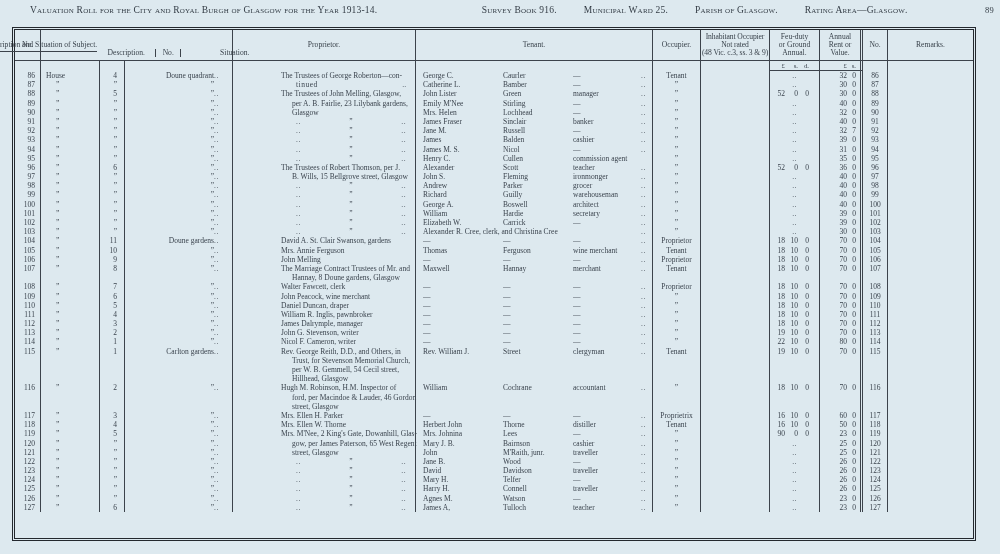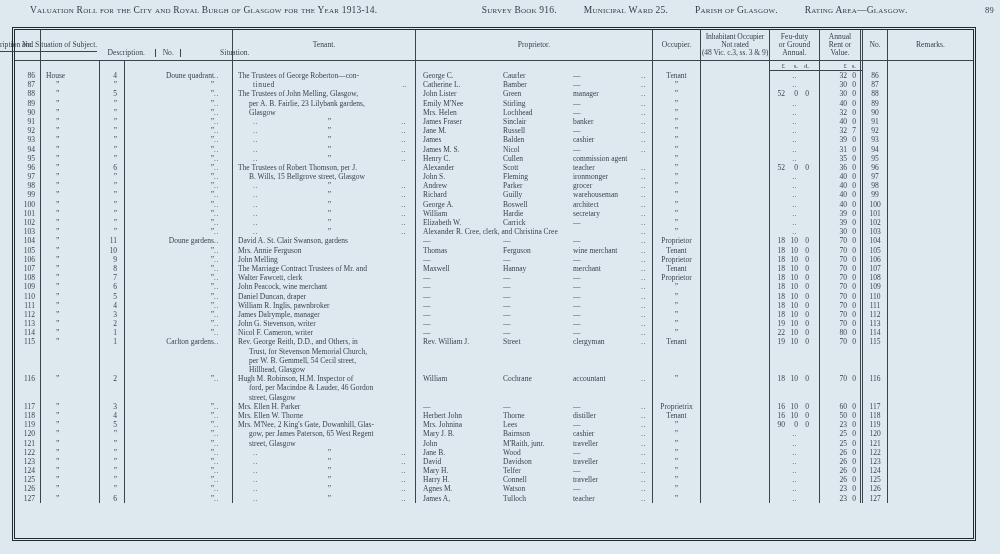"Tenant." div.c { order: before "Proprietor." -> after "Proprietor." }
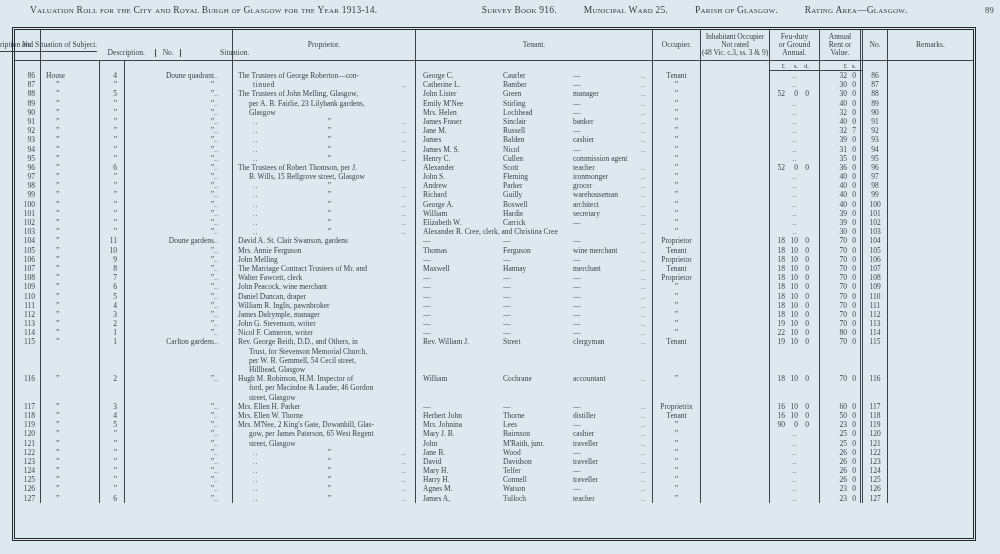"The Trustees of George Roberton—con-" .prop { margin-left: none -> 43px }
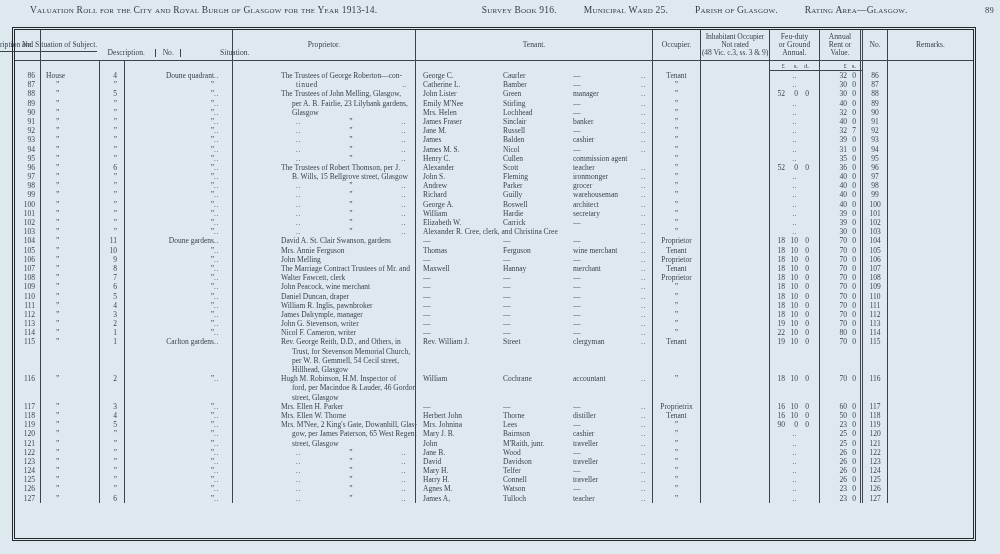"Hannay, 8 Doune gardens, Glasgow" div.cols { html: none -> <div> <div></div> <div></div> <div></div> <div> <span></span> <span></span> </div> <div>Hannay, 8 Doune gardens, Glasgow</div> <div></div> <div></div> <div></div> <div></div> <div></div> <div></div> <div></div> </div> }
